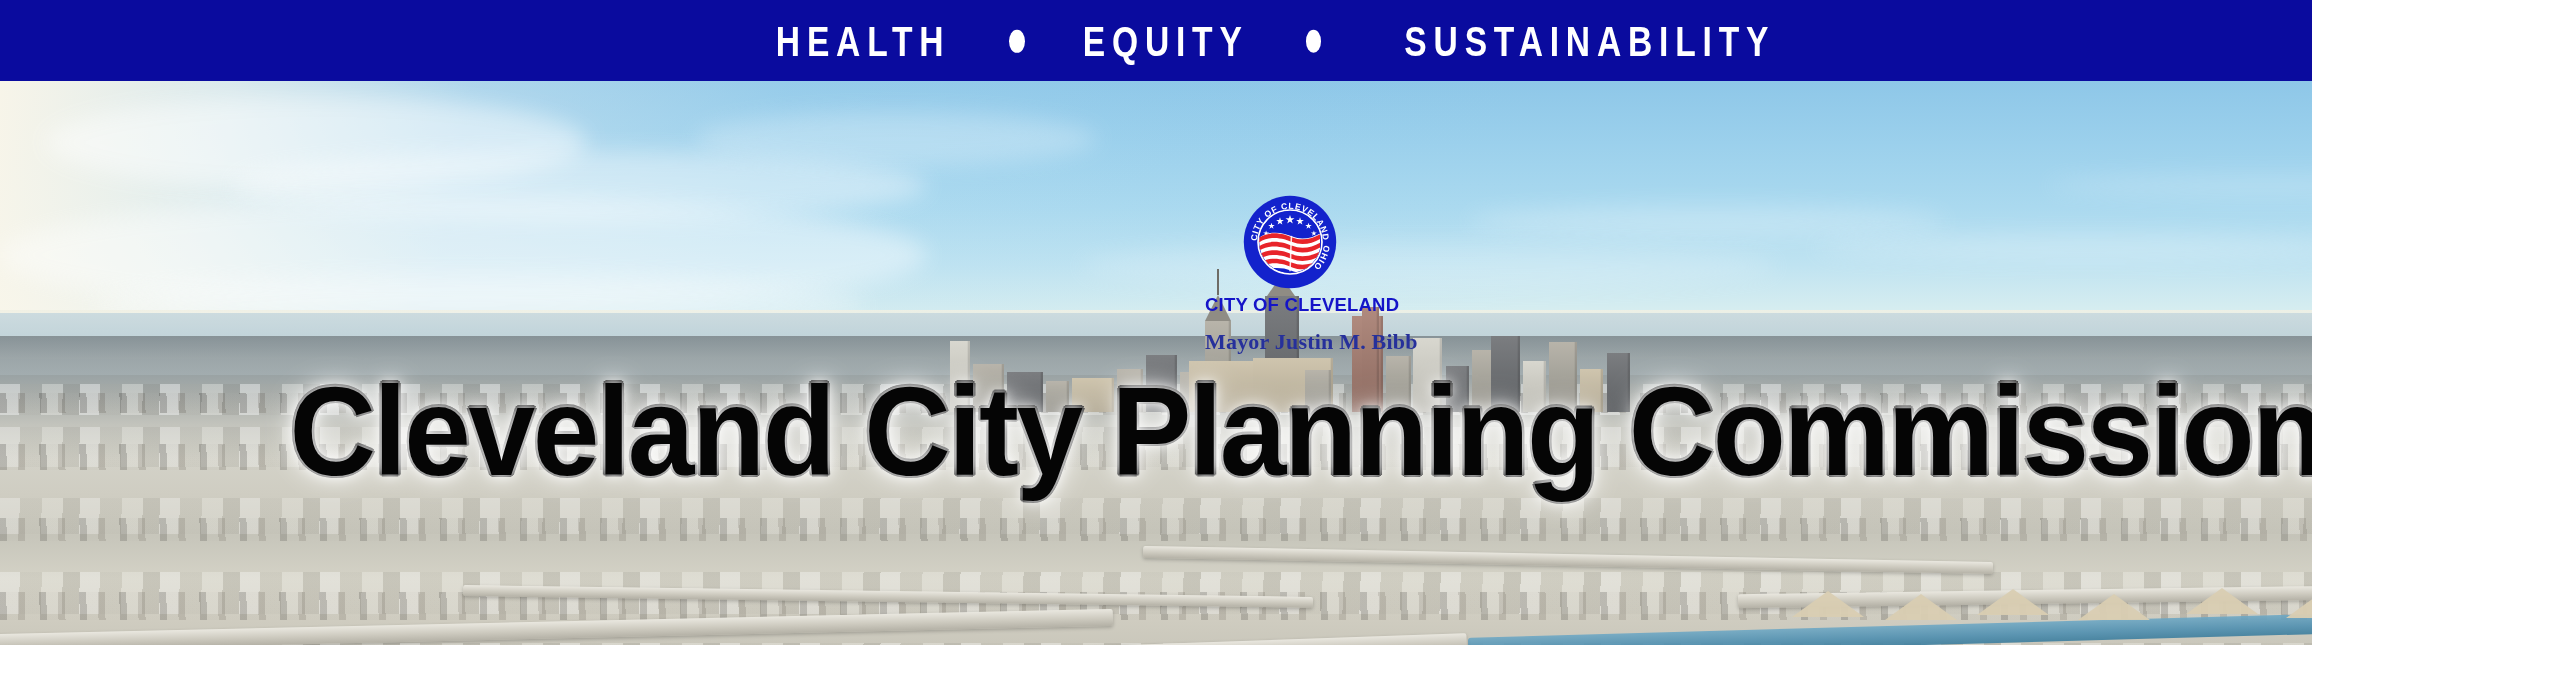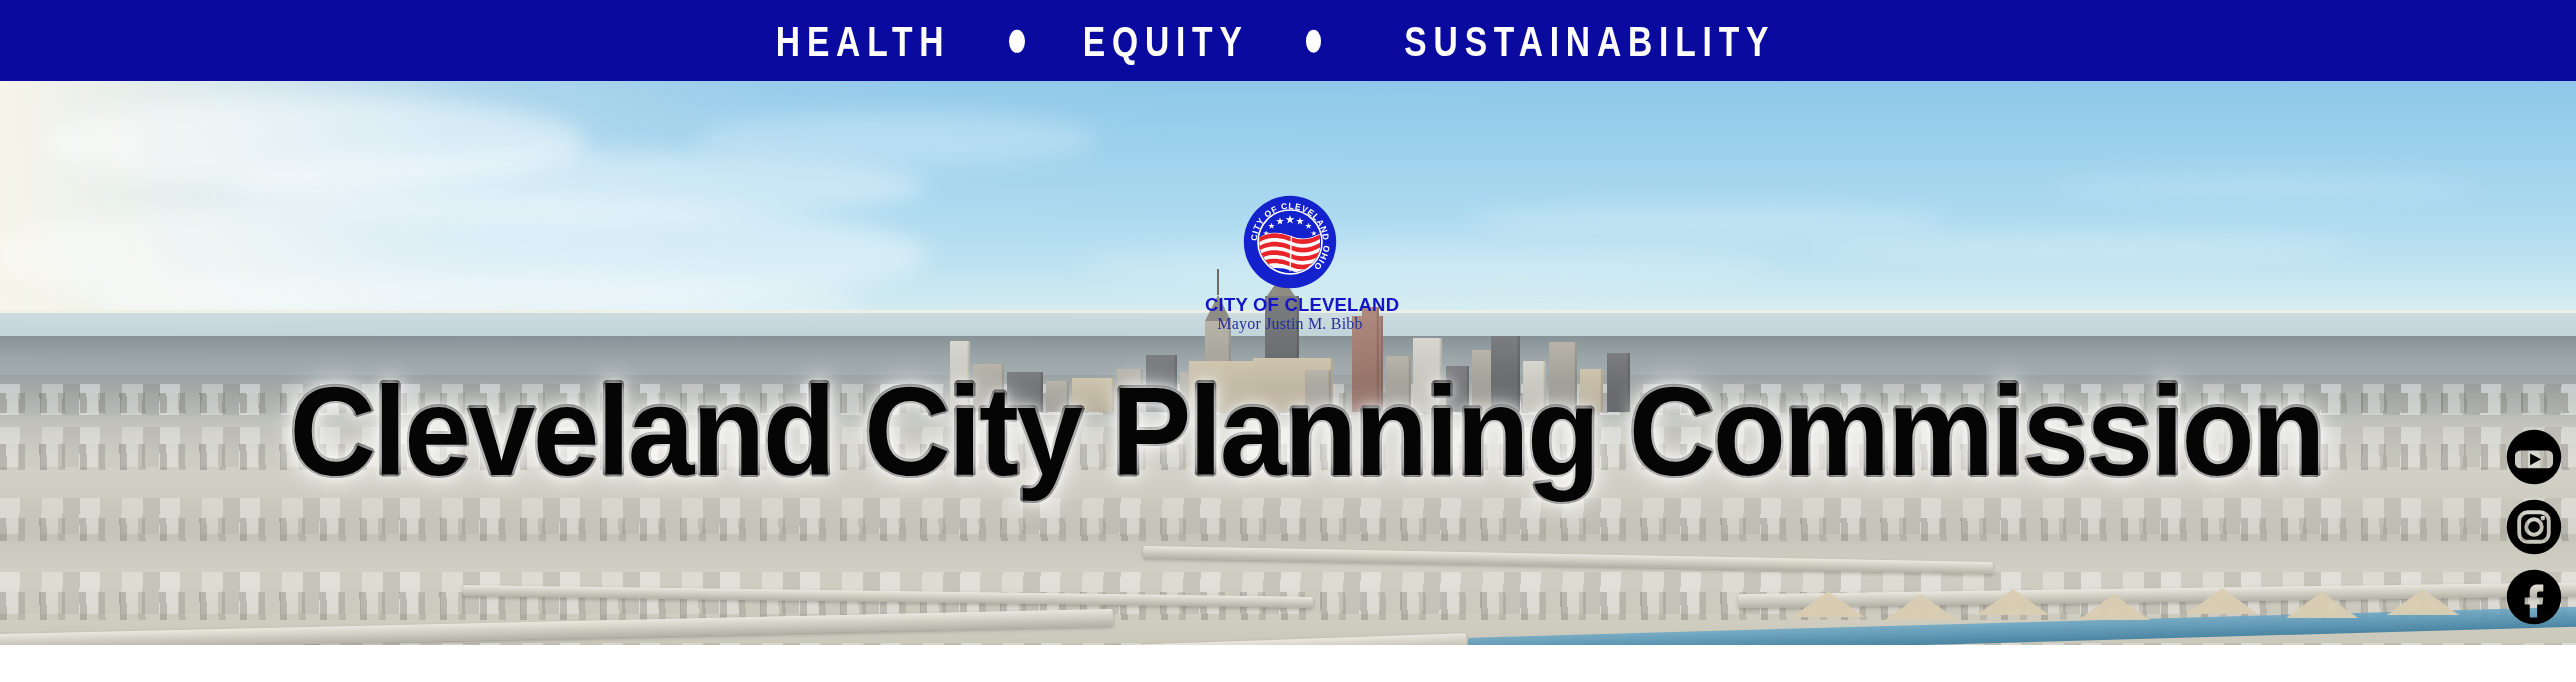"HEALTH" .page { width: 2576px -> 2312px }
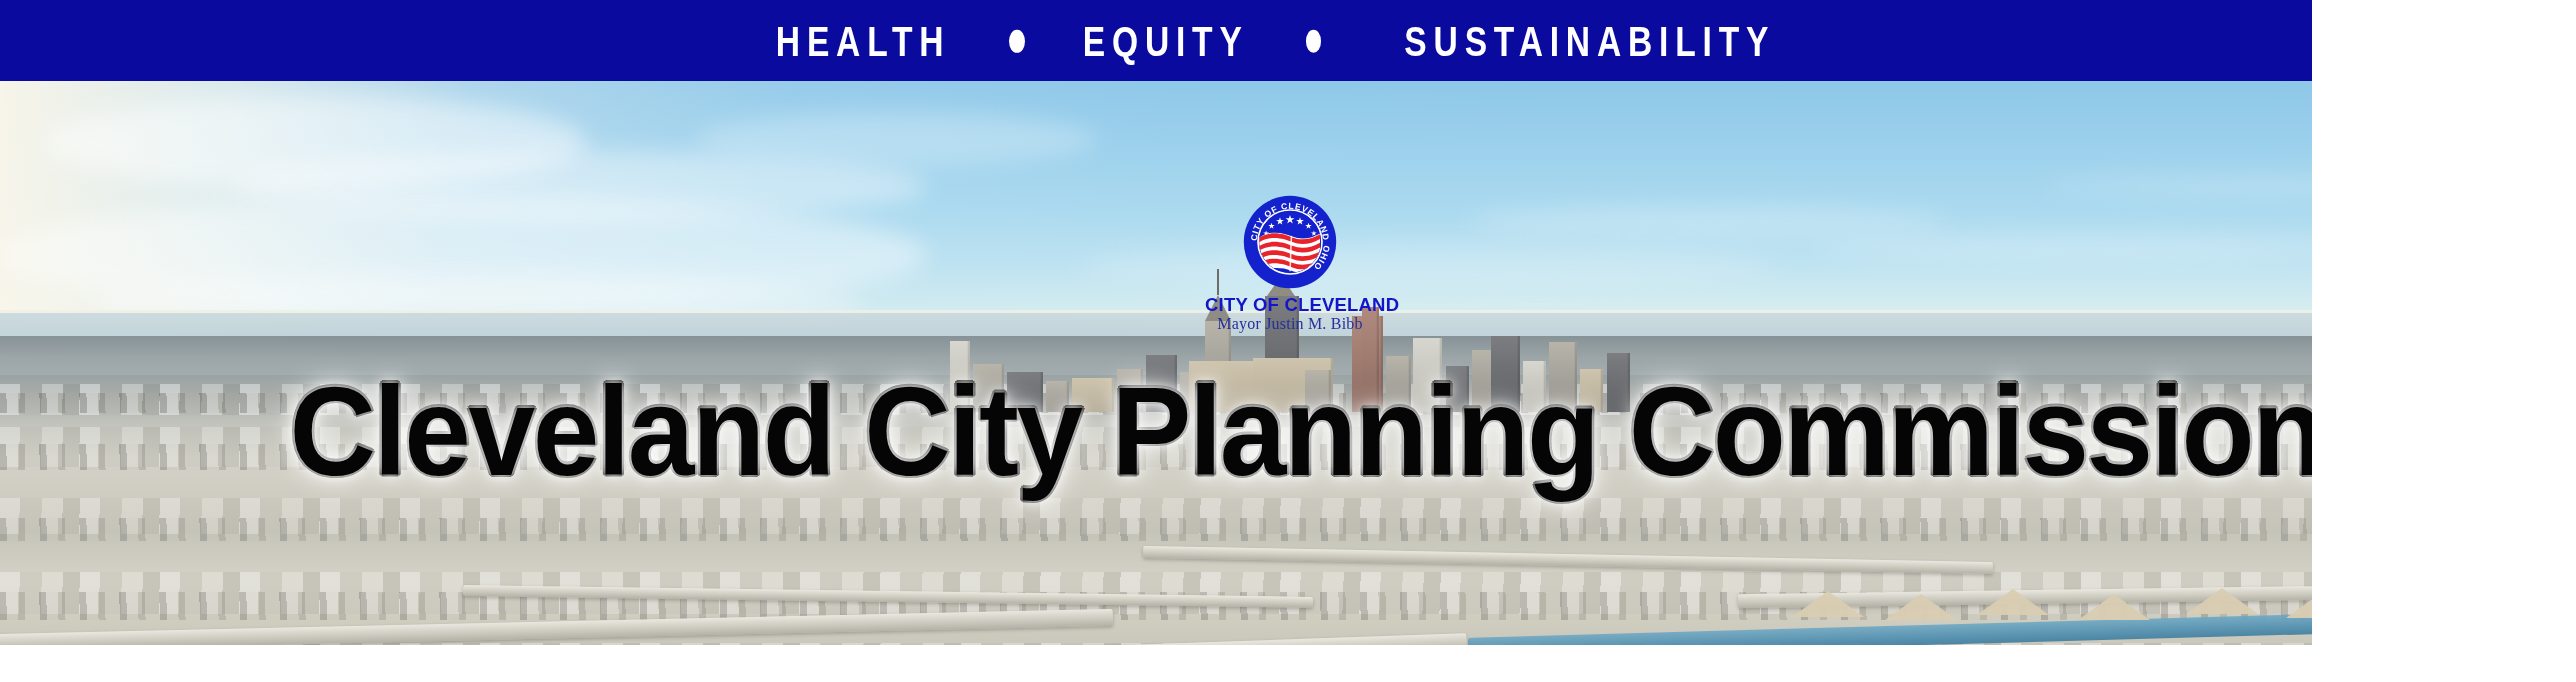"Mayor Justin M. Bibb" .logo-mayor { font-size: 16px -> 22px; font-weight: 400 -> 700; margin-top: 0 -> 14px }
